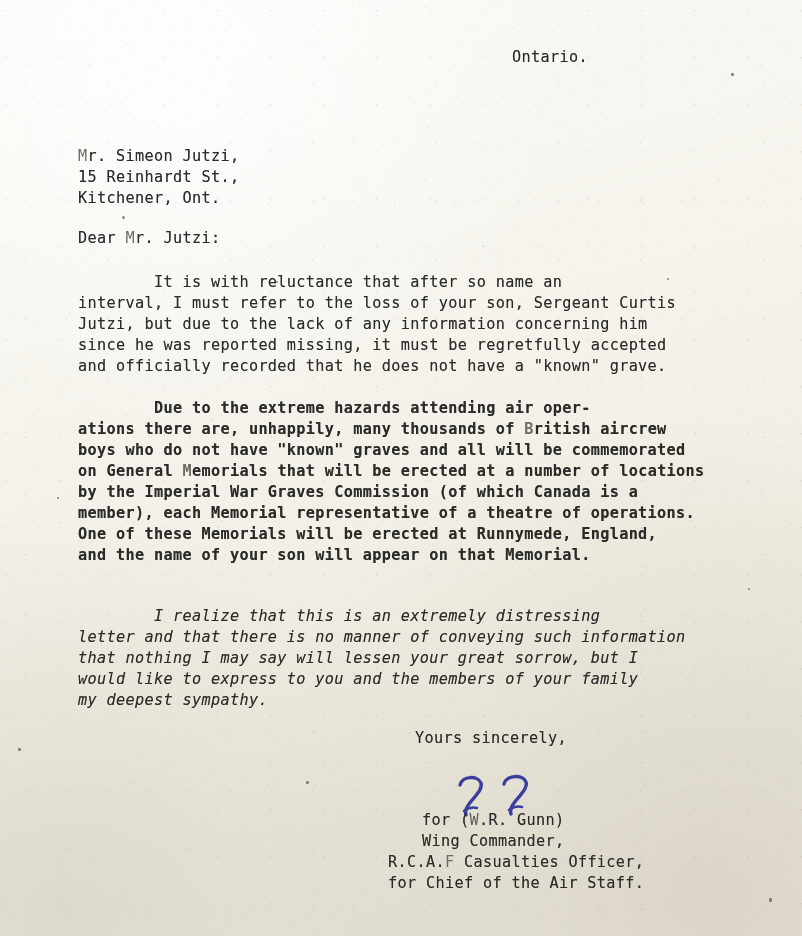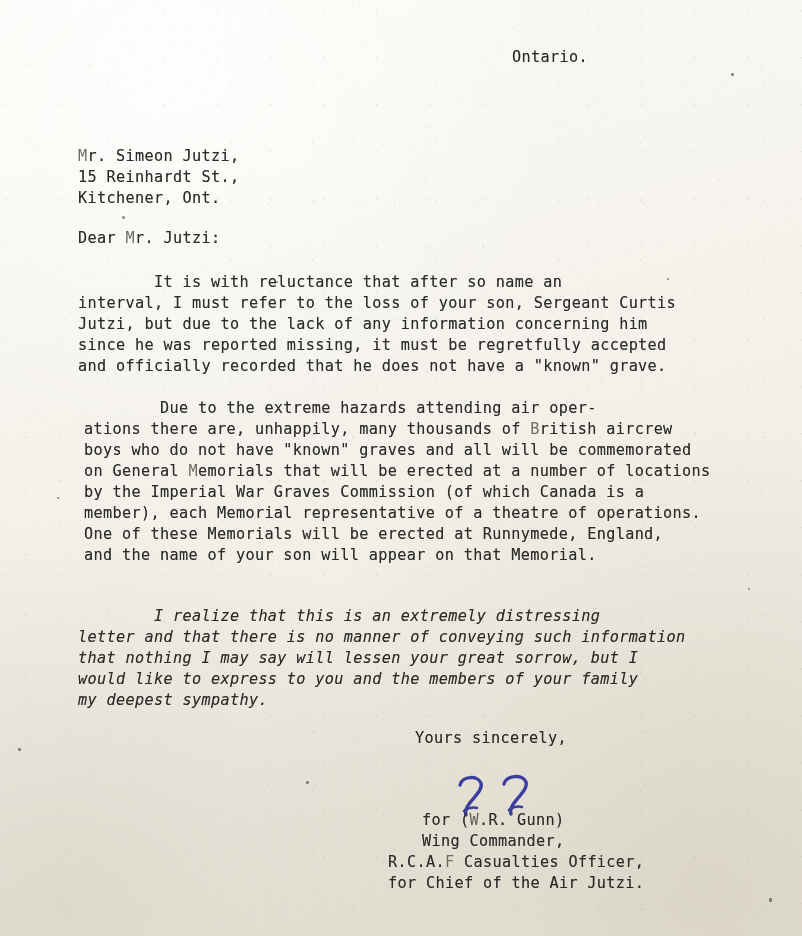"Due to the extreme hazards" #para-2 { font-weight: none -> bold; left: 84px -> 78px }
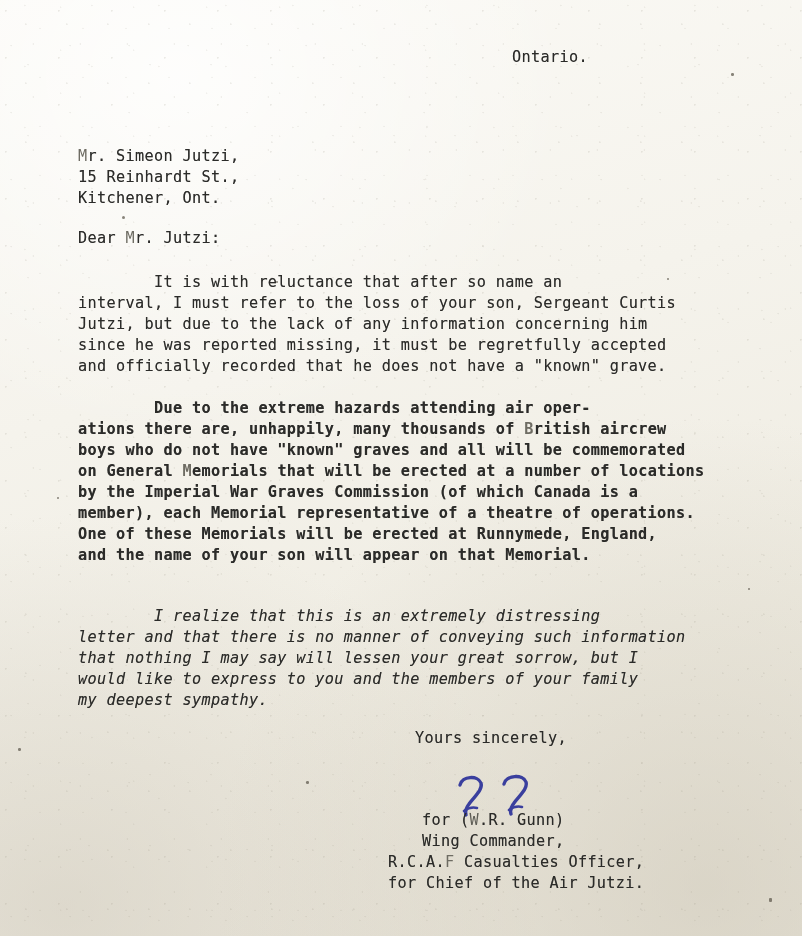"for Chief of the Air" div.tx { text: Jutzi -> Staff }
